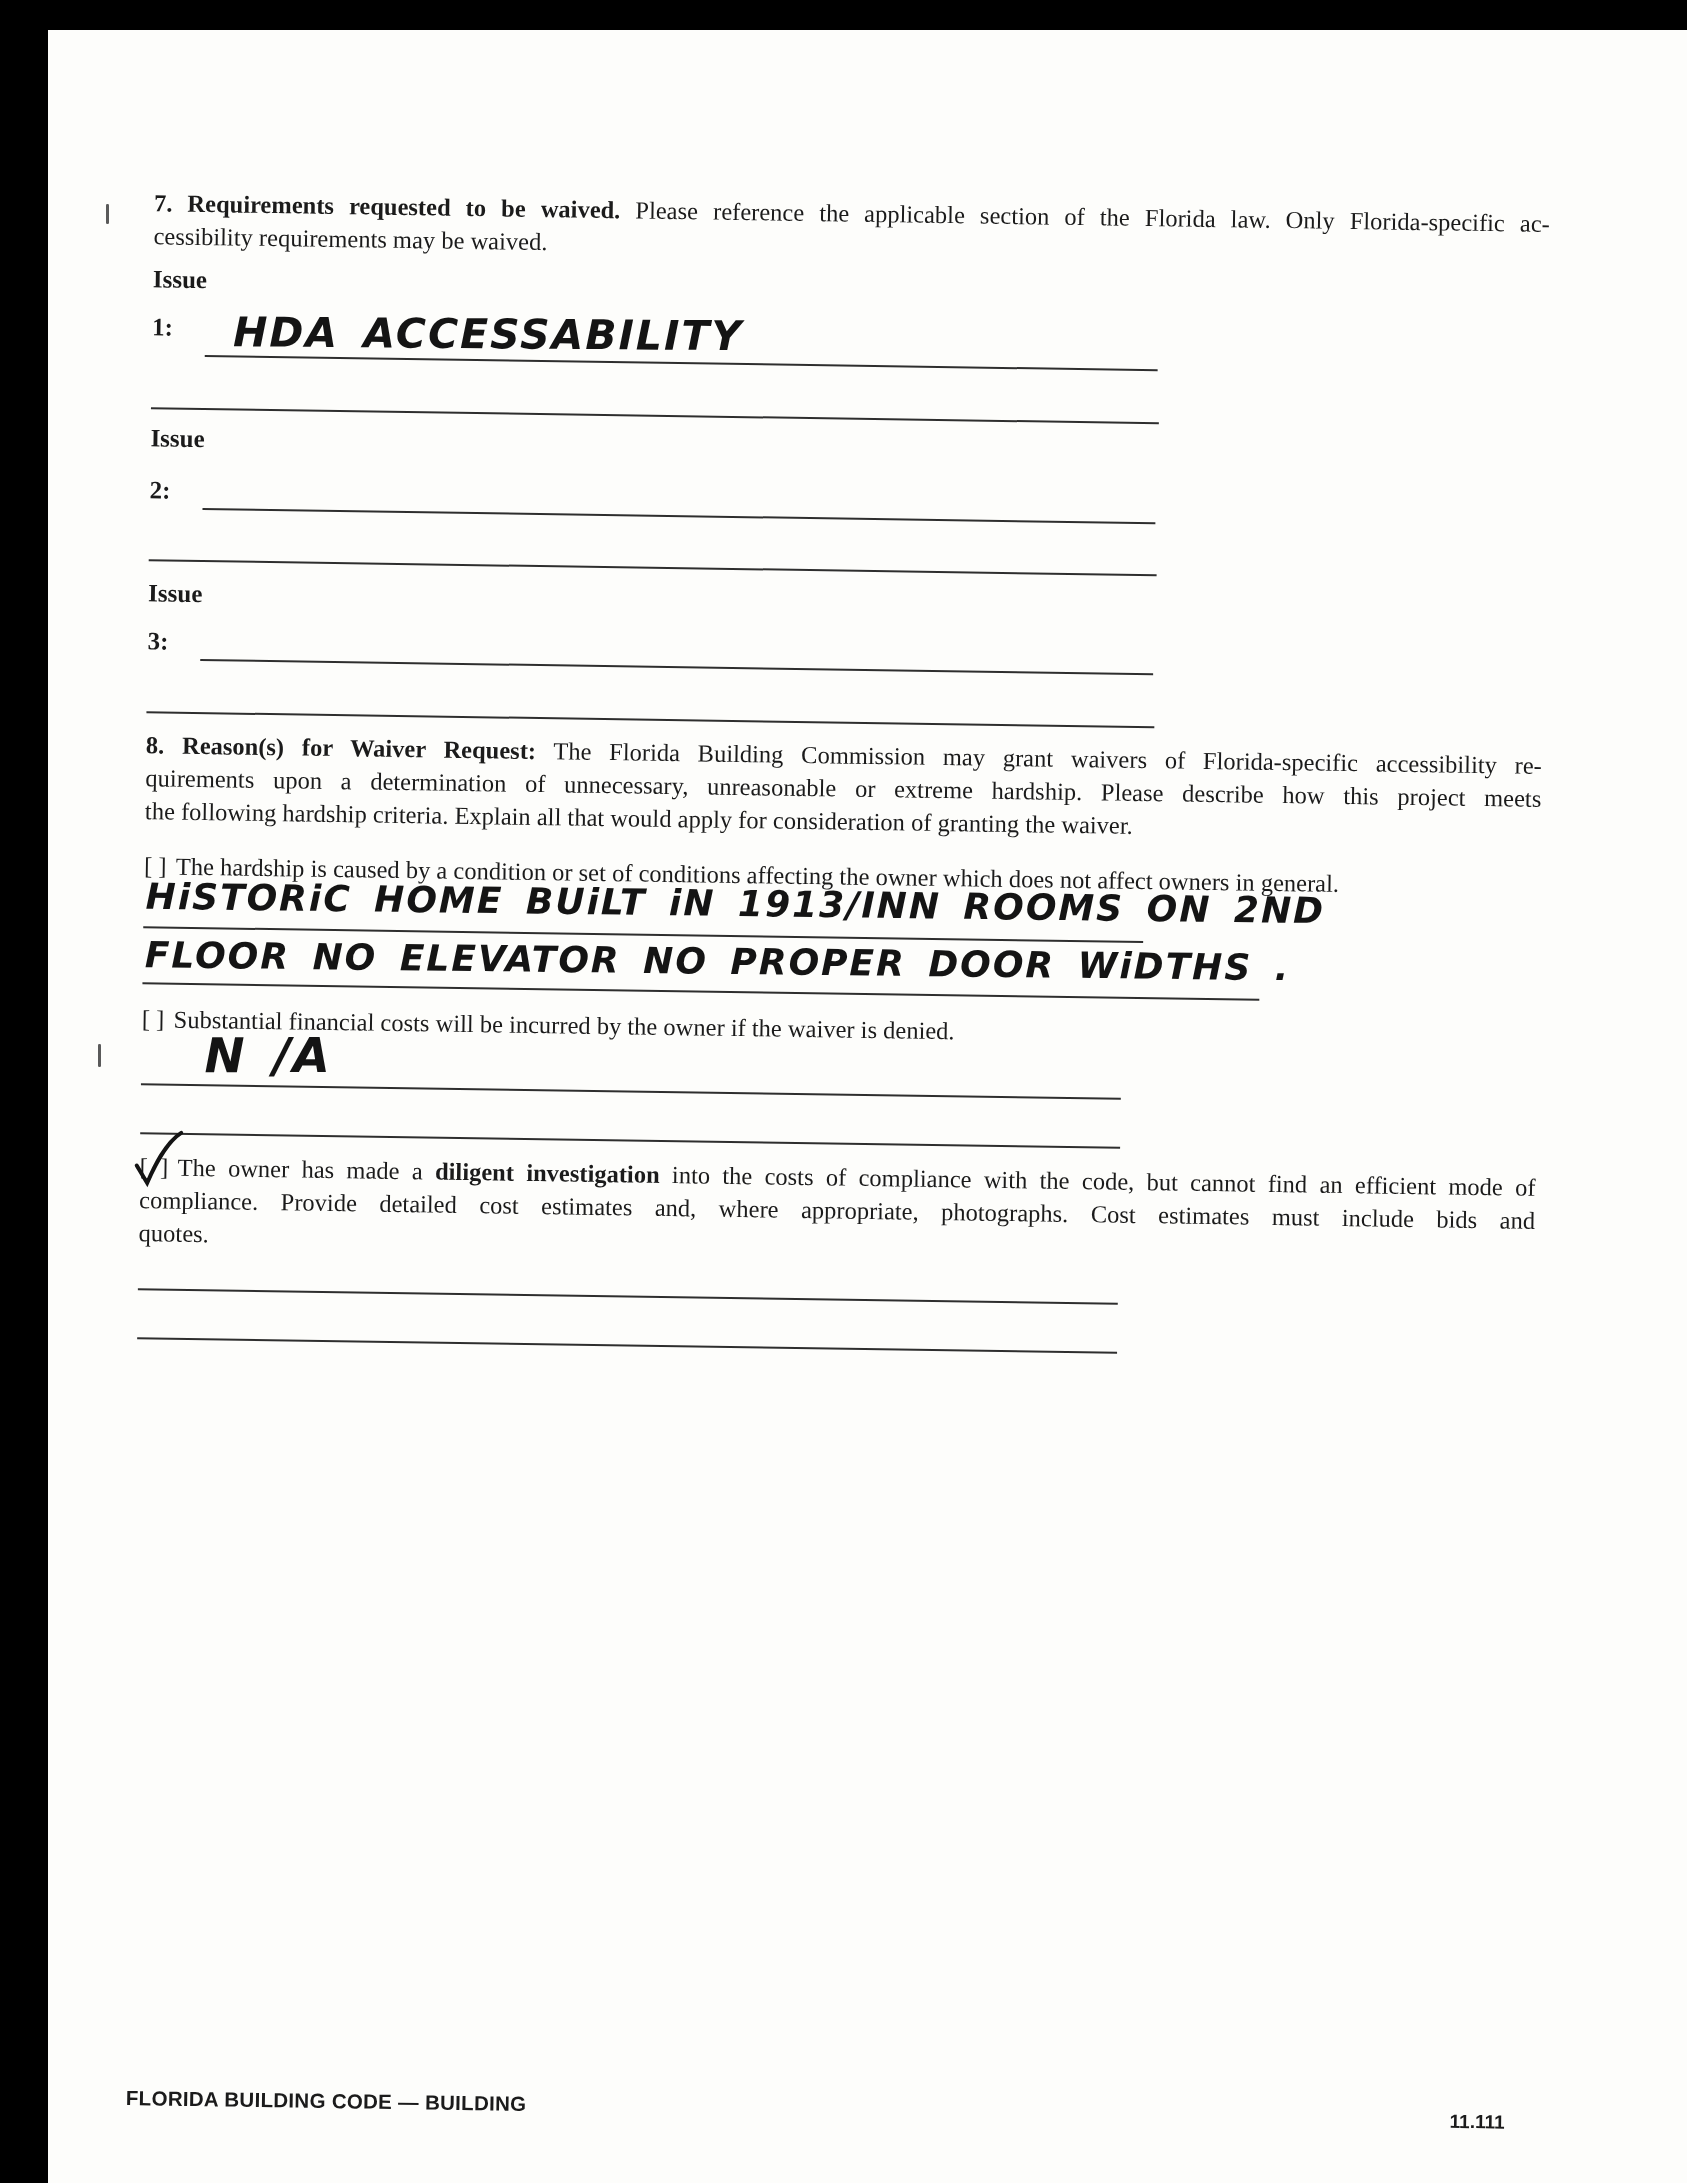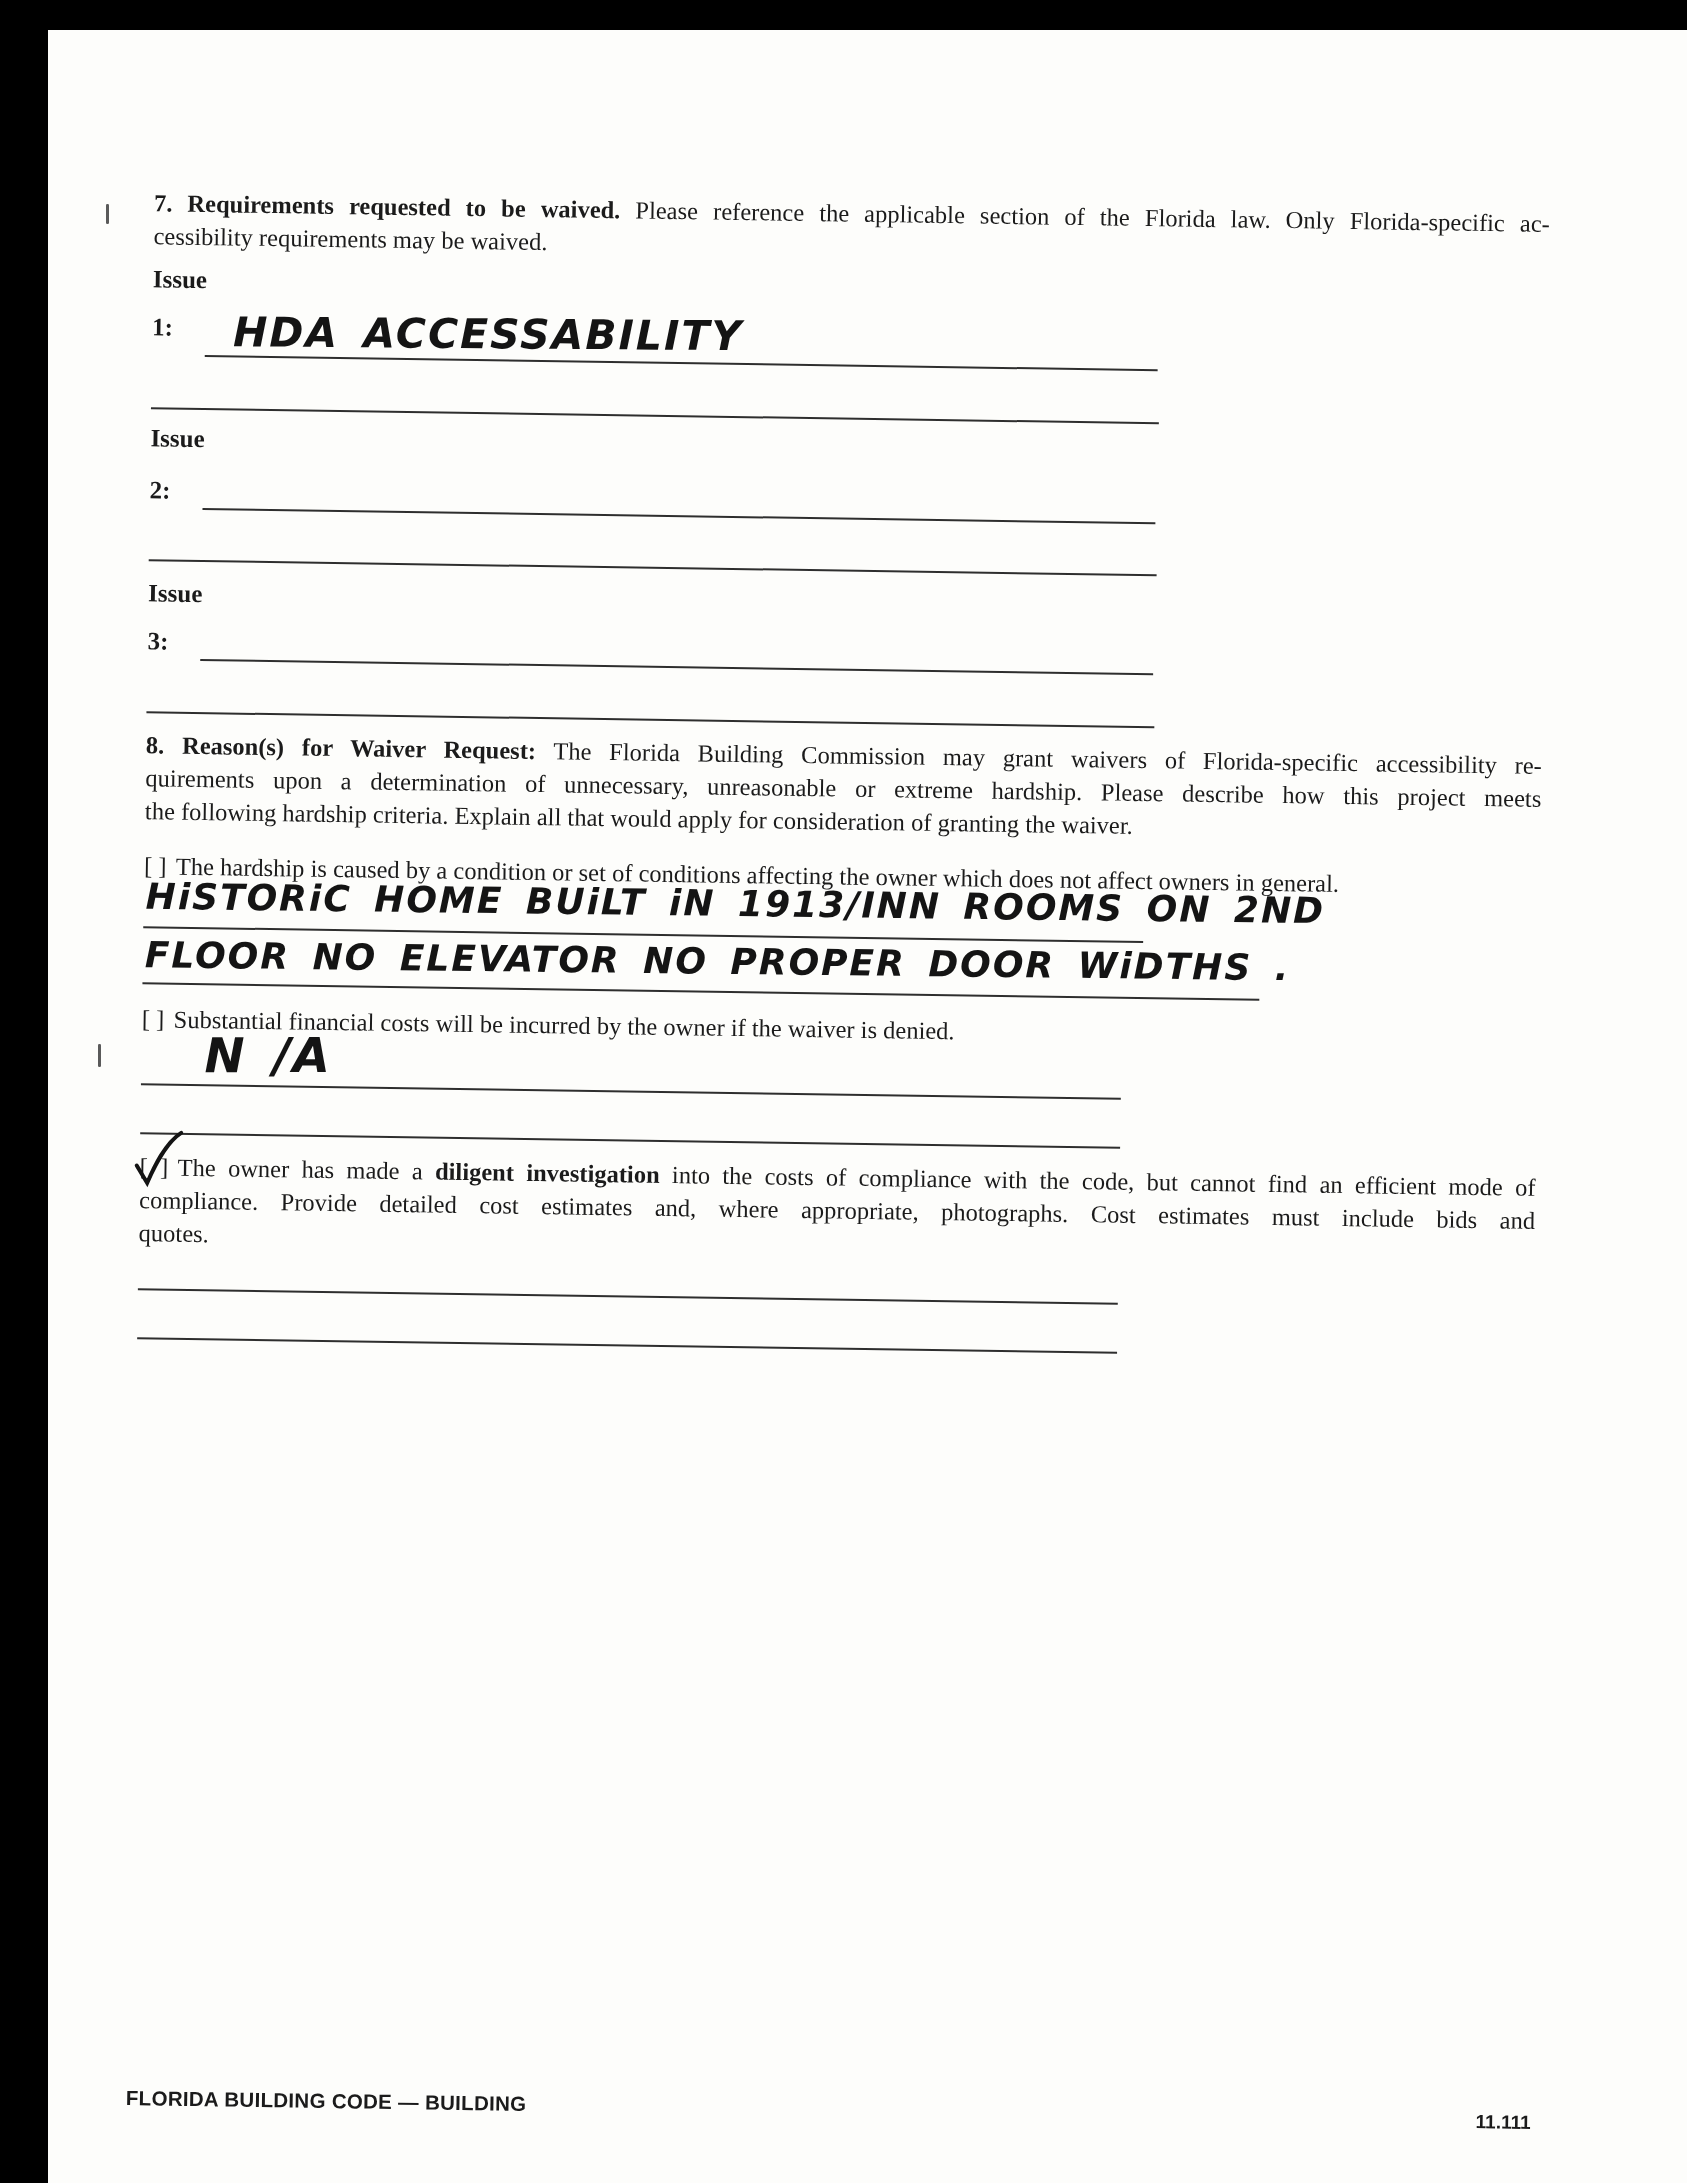"11.111" div.abs { margin-left: 26px -> none }
